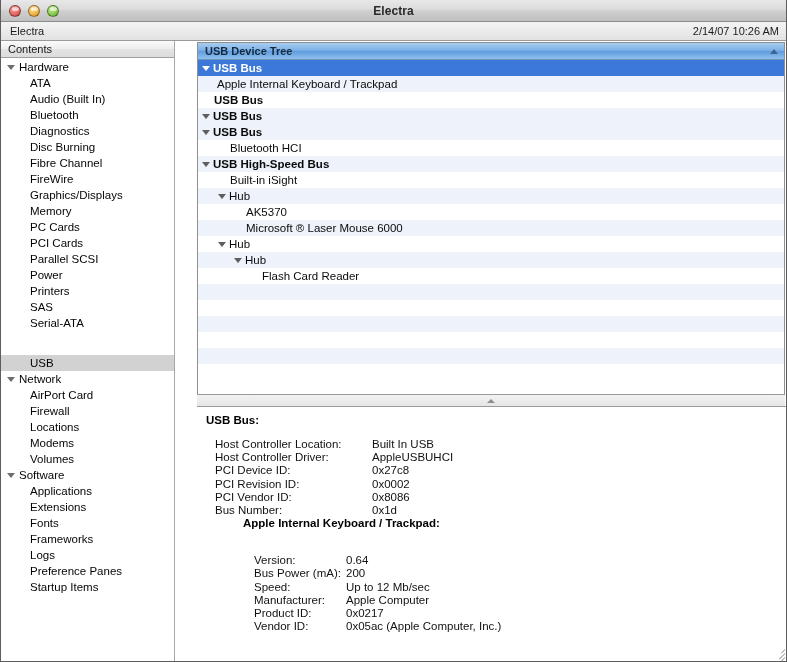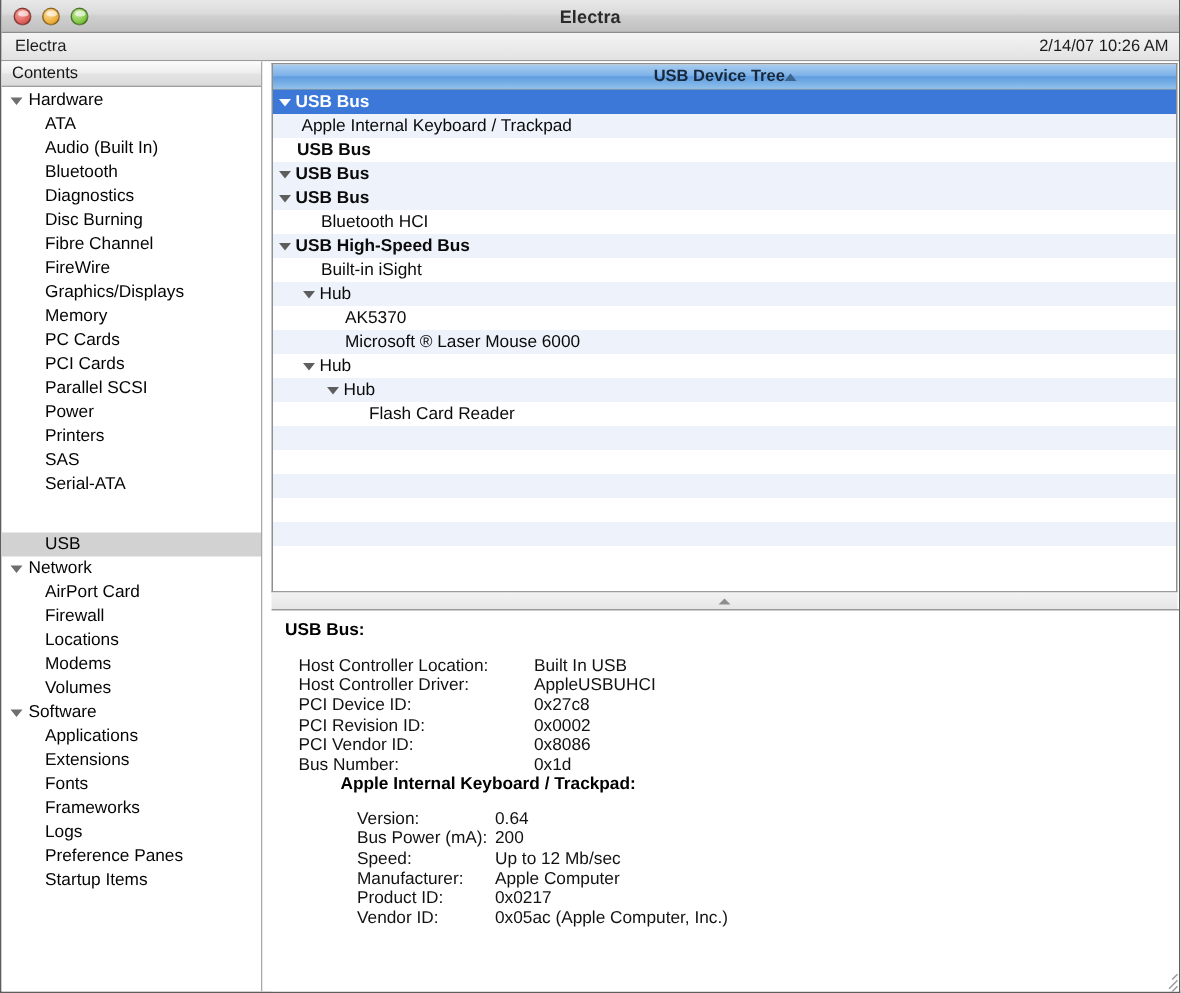"Contents" .body { gap: none -> 16px }
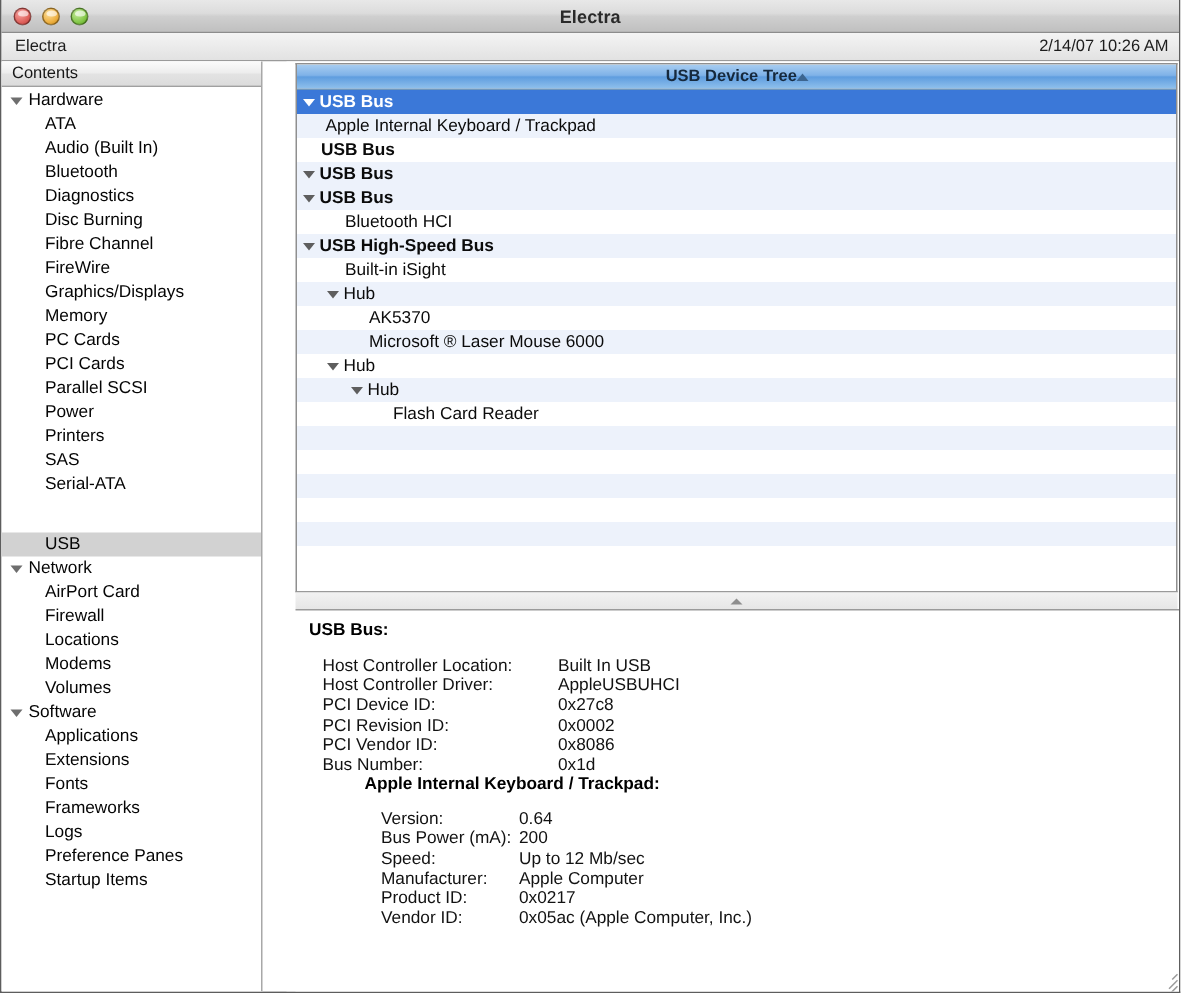"USB Device Tree" .tree-header { justify-content: center -> space-between }
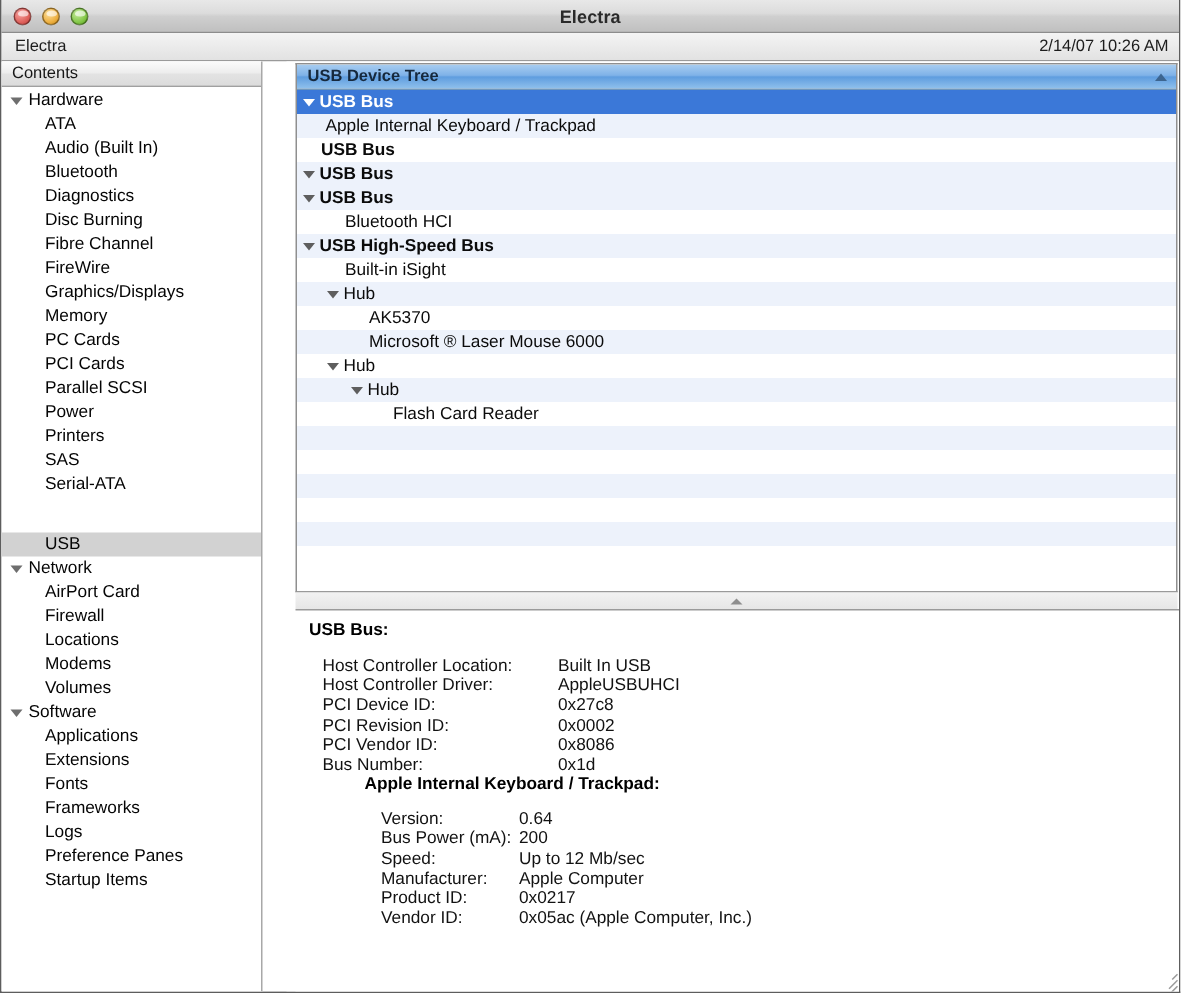"Apple Internal Keyboard / Trackpad:" .detail-sub { margin: 0 0 11px 37px -> 0 0 25px 37px }
